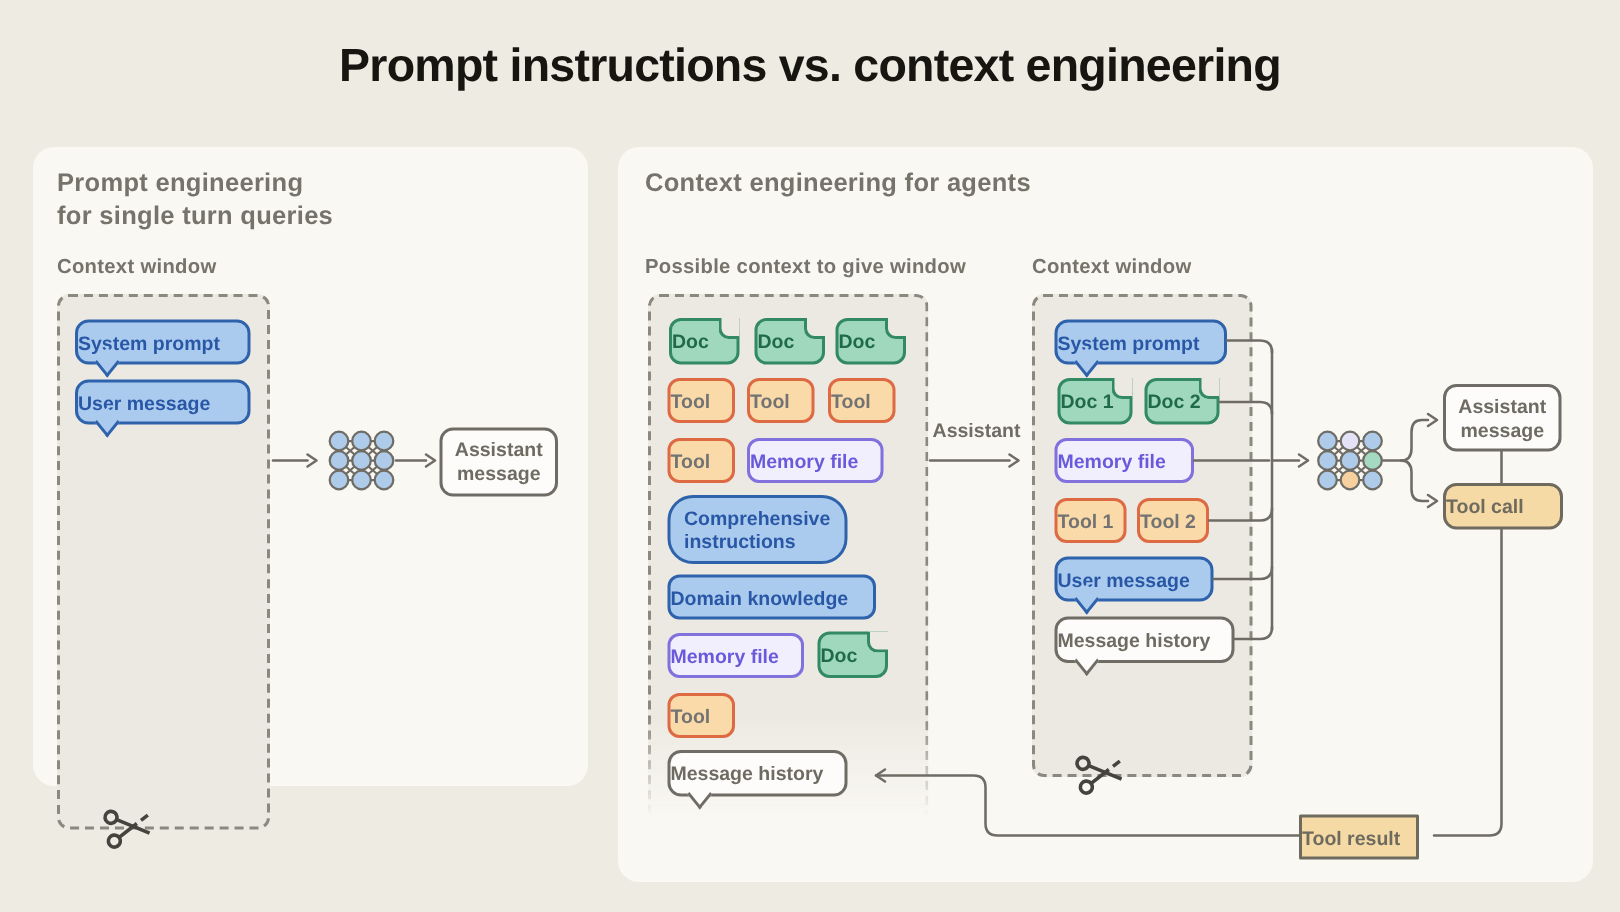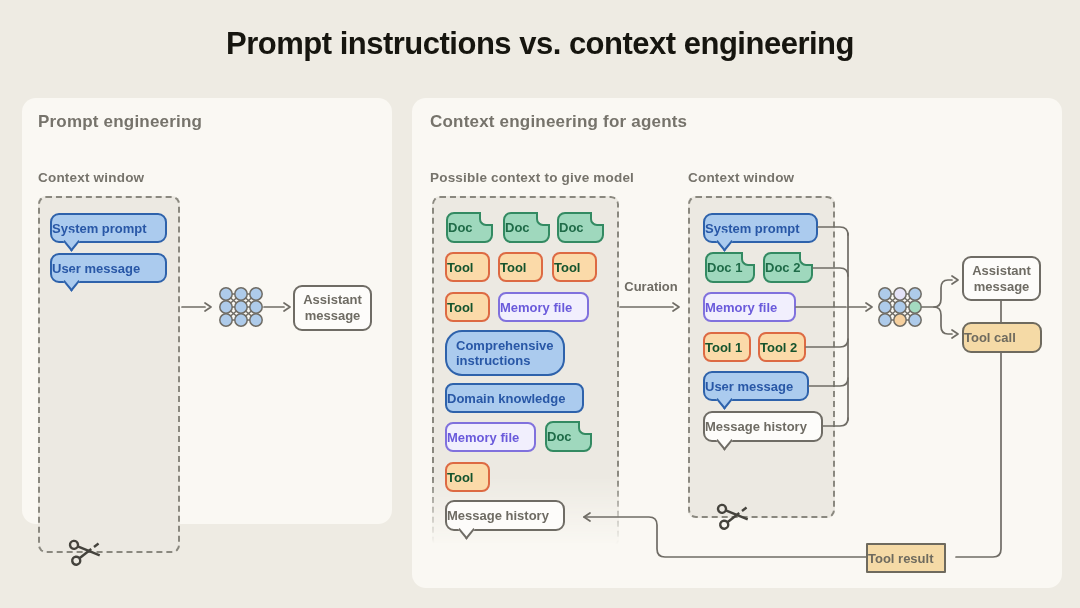"for single turn queries" span { html: none -> <span>for single turn queries</span> }
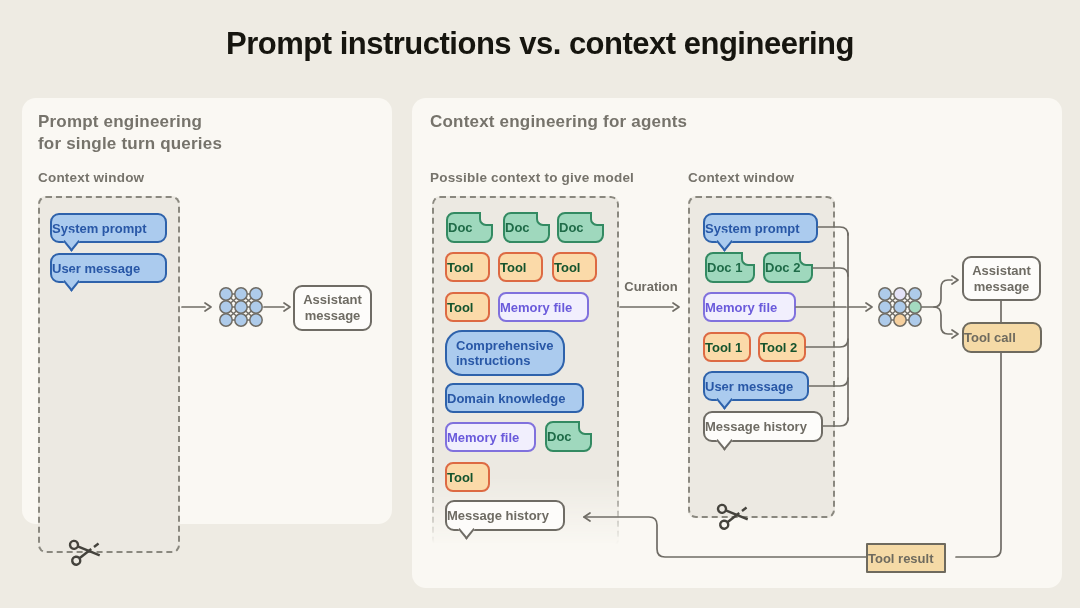"Possible context to give model" div.section-label { text: model -> window }
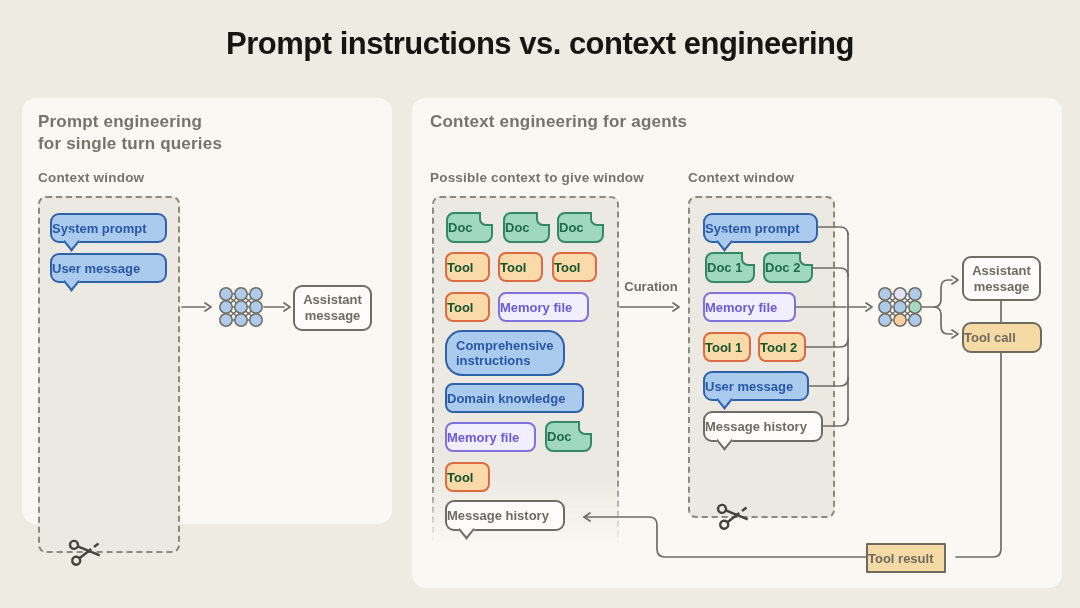"Tool" .orange { color: #14532d -> #737373 }
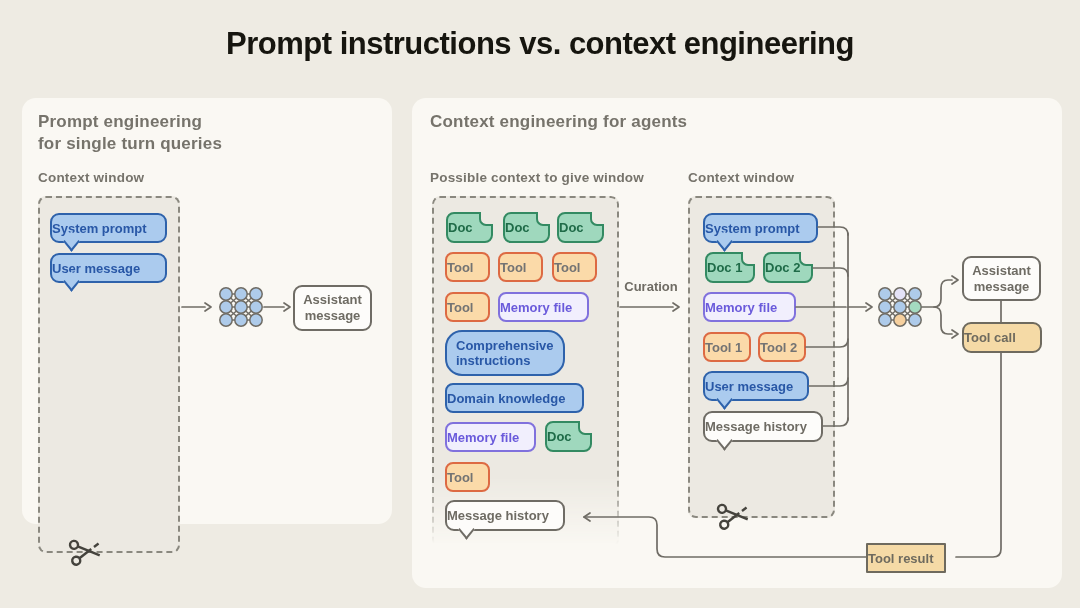"Curation" div.curation-label { text: Curation -> Assistant }
